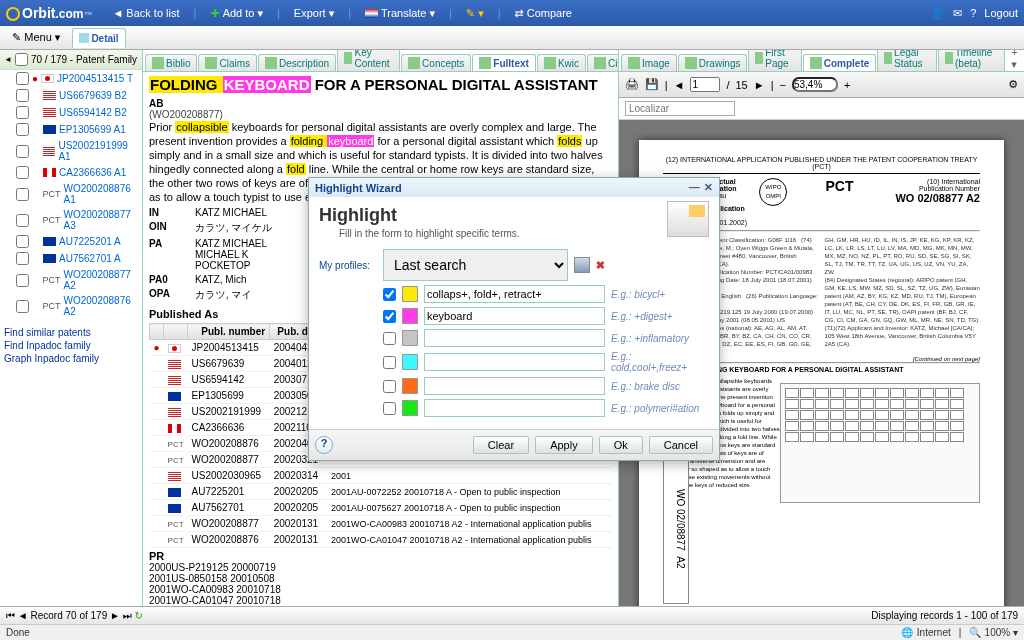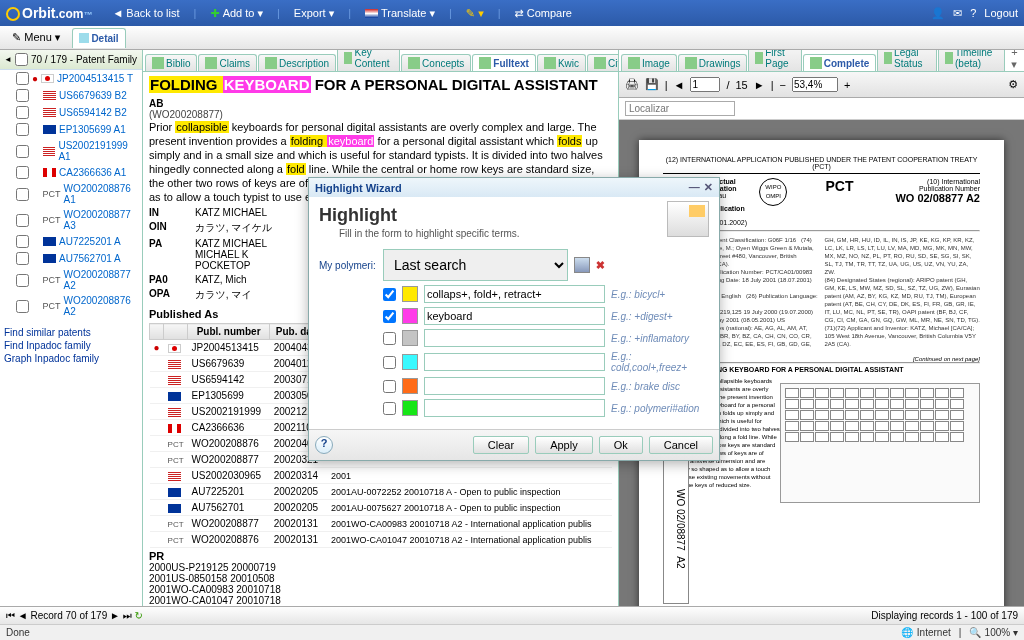"53,4%" input { border-radius: none -> 7px }
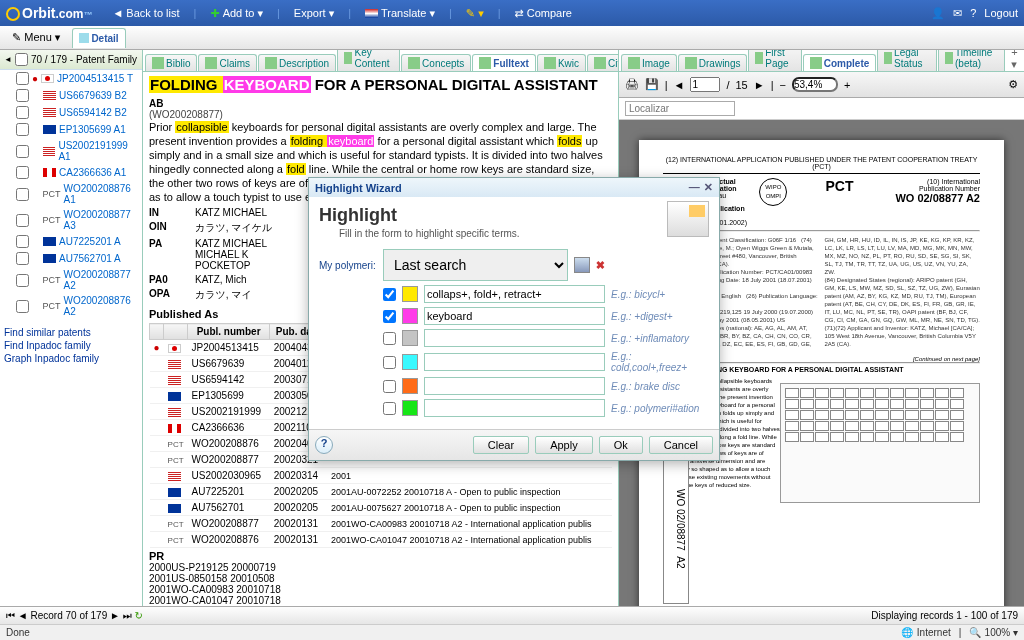"My polymeri:" label { text: polymeri -> profiles }
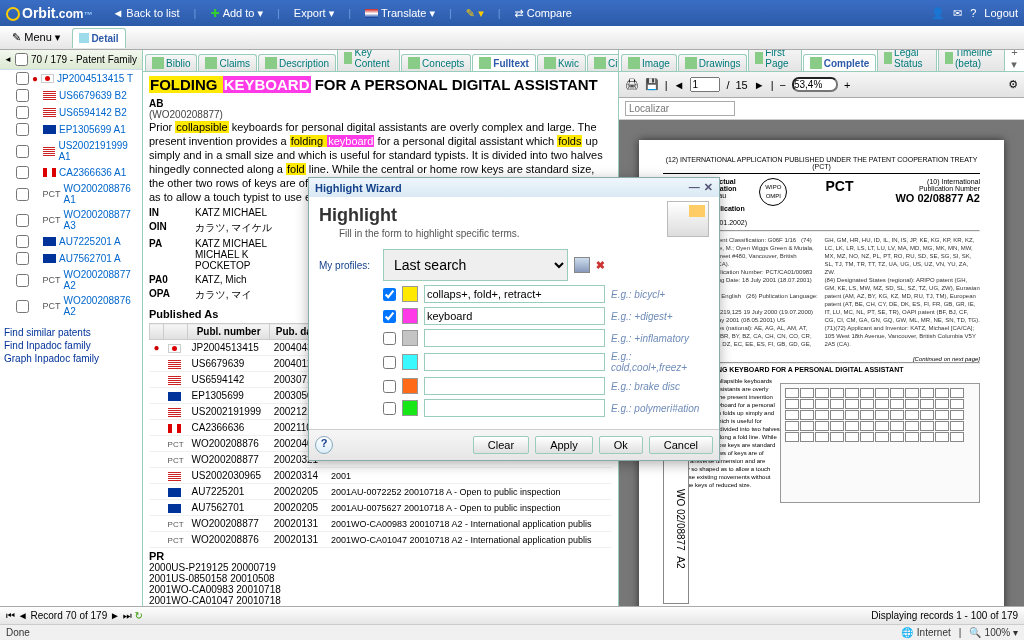"Publ. number" table.pub th { text-align: center -> right }
